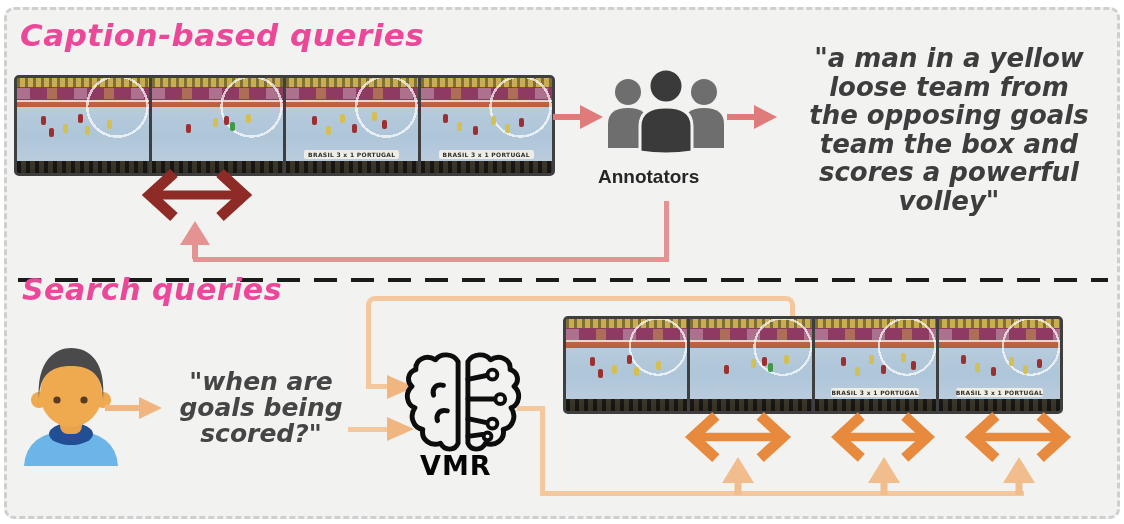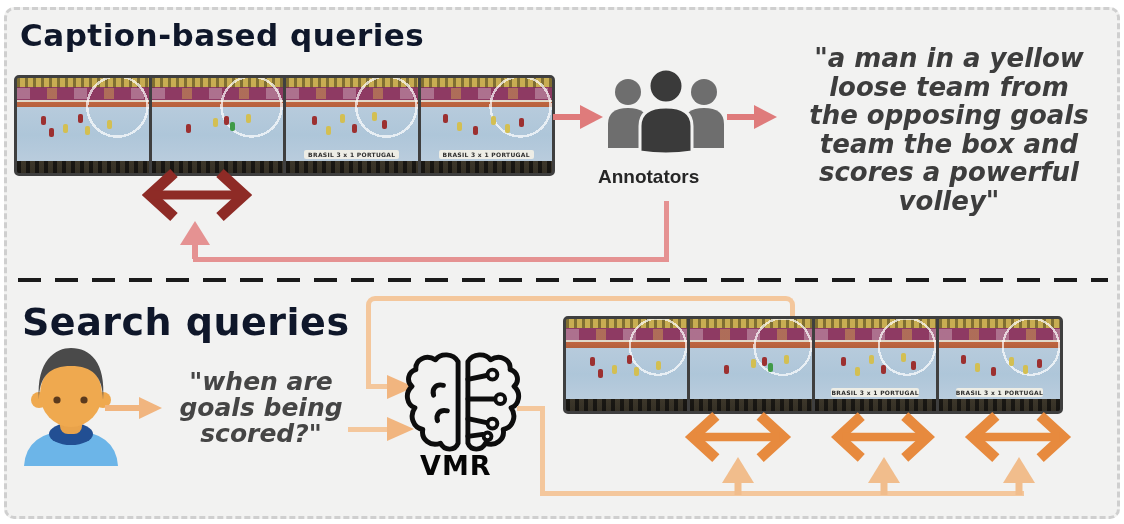"Caption-based queries" .section-title { color: #0f172a -> #ec4899; font-style: none -> italic }
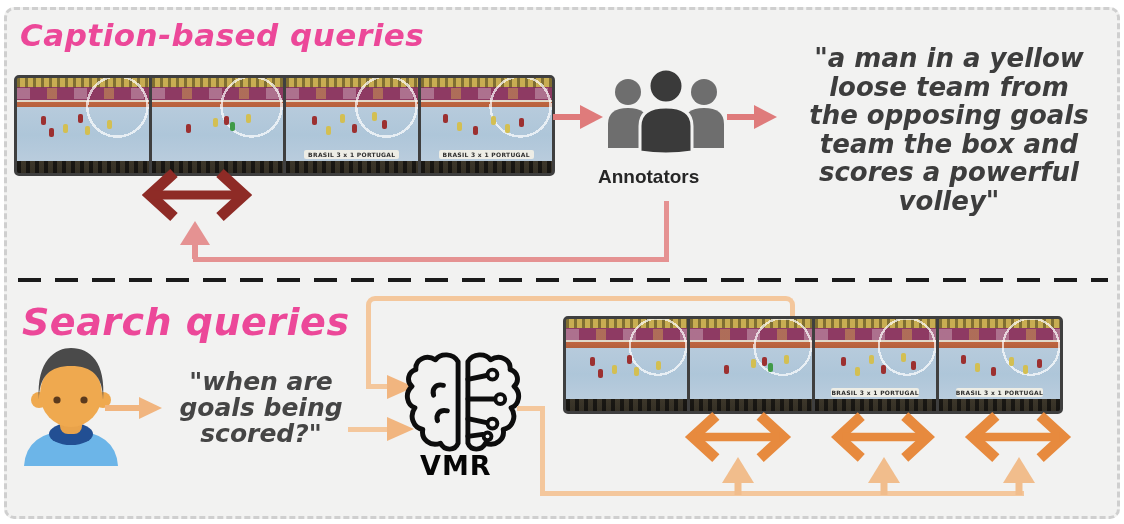"Search queries" .title-bottom { font-size: 38px -> 30px; top: 300px -> 272px }
